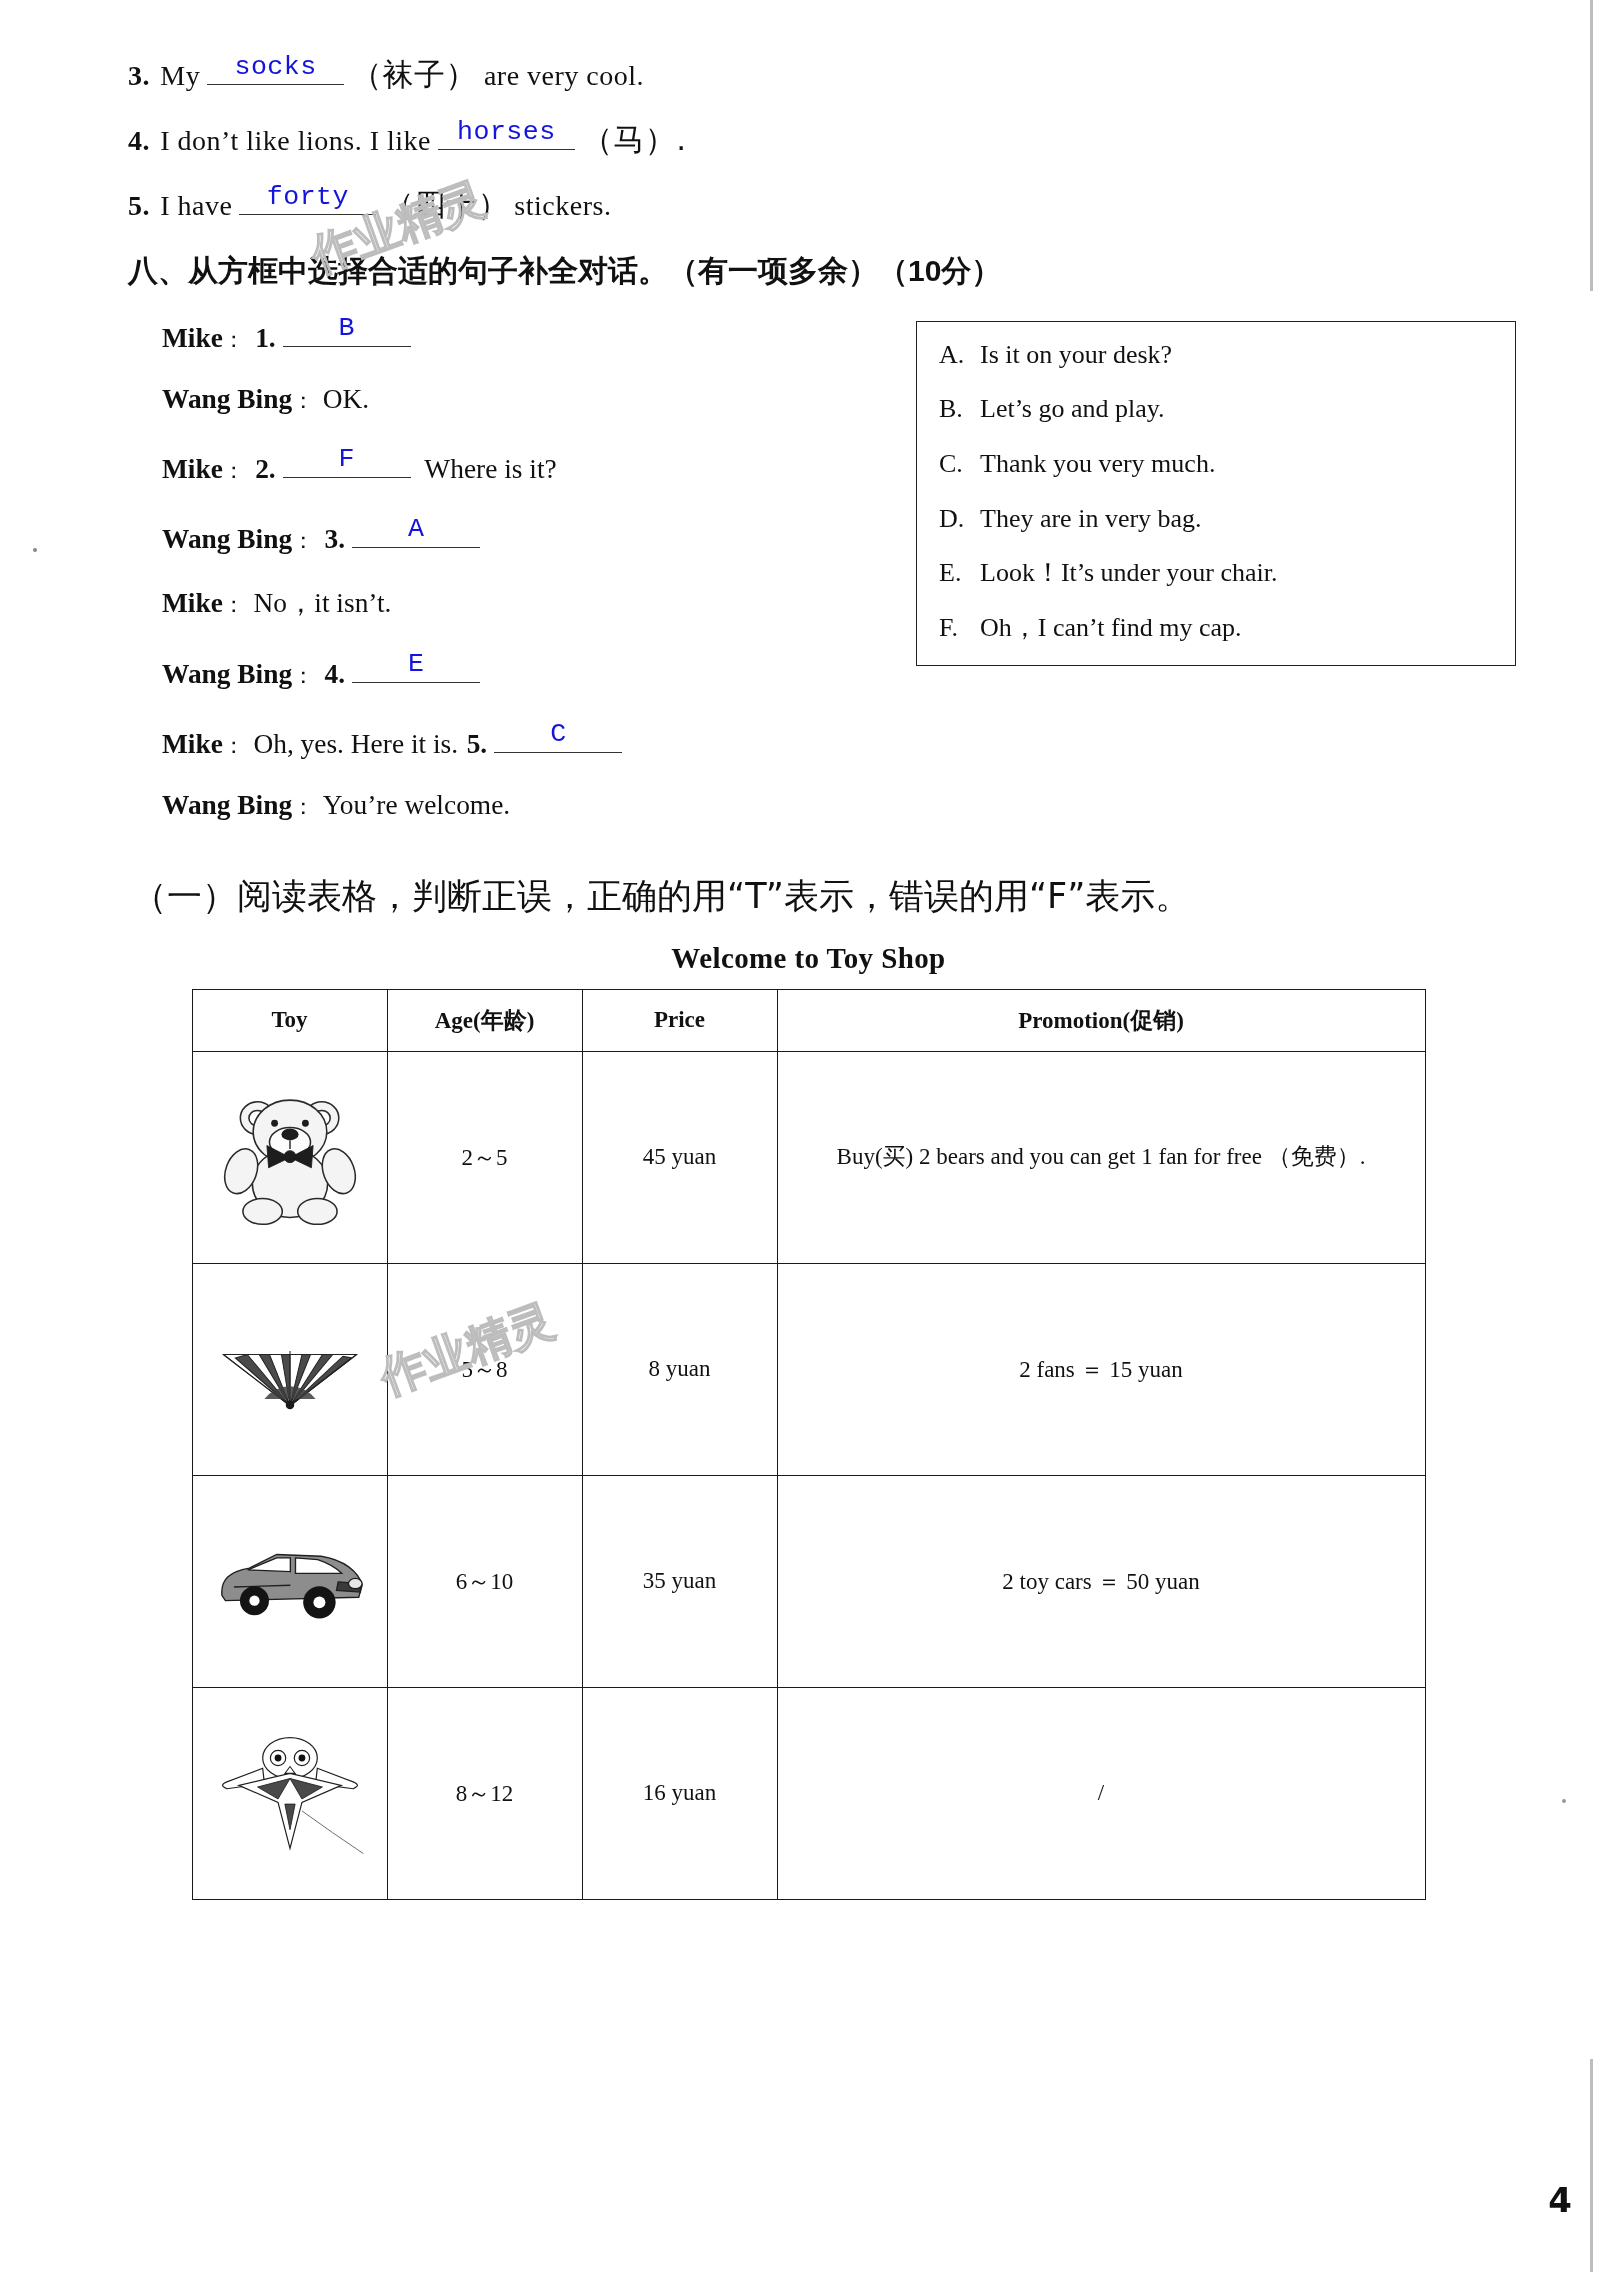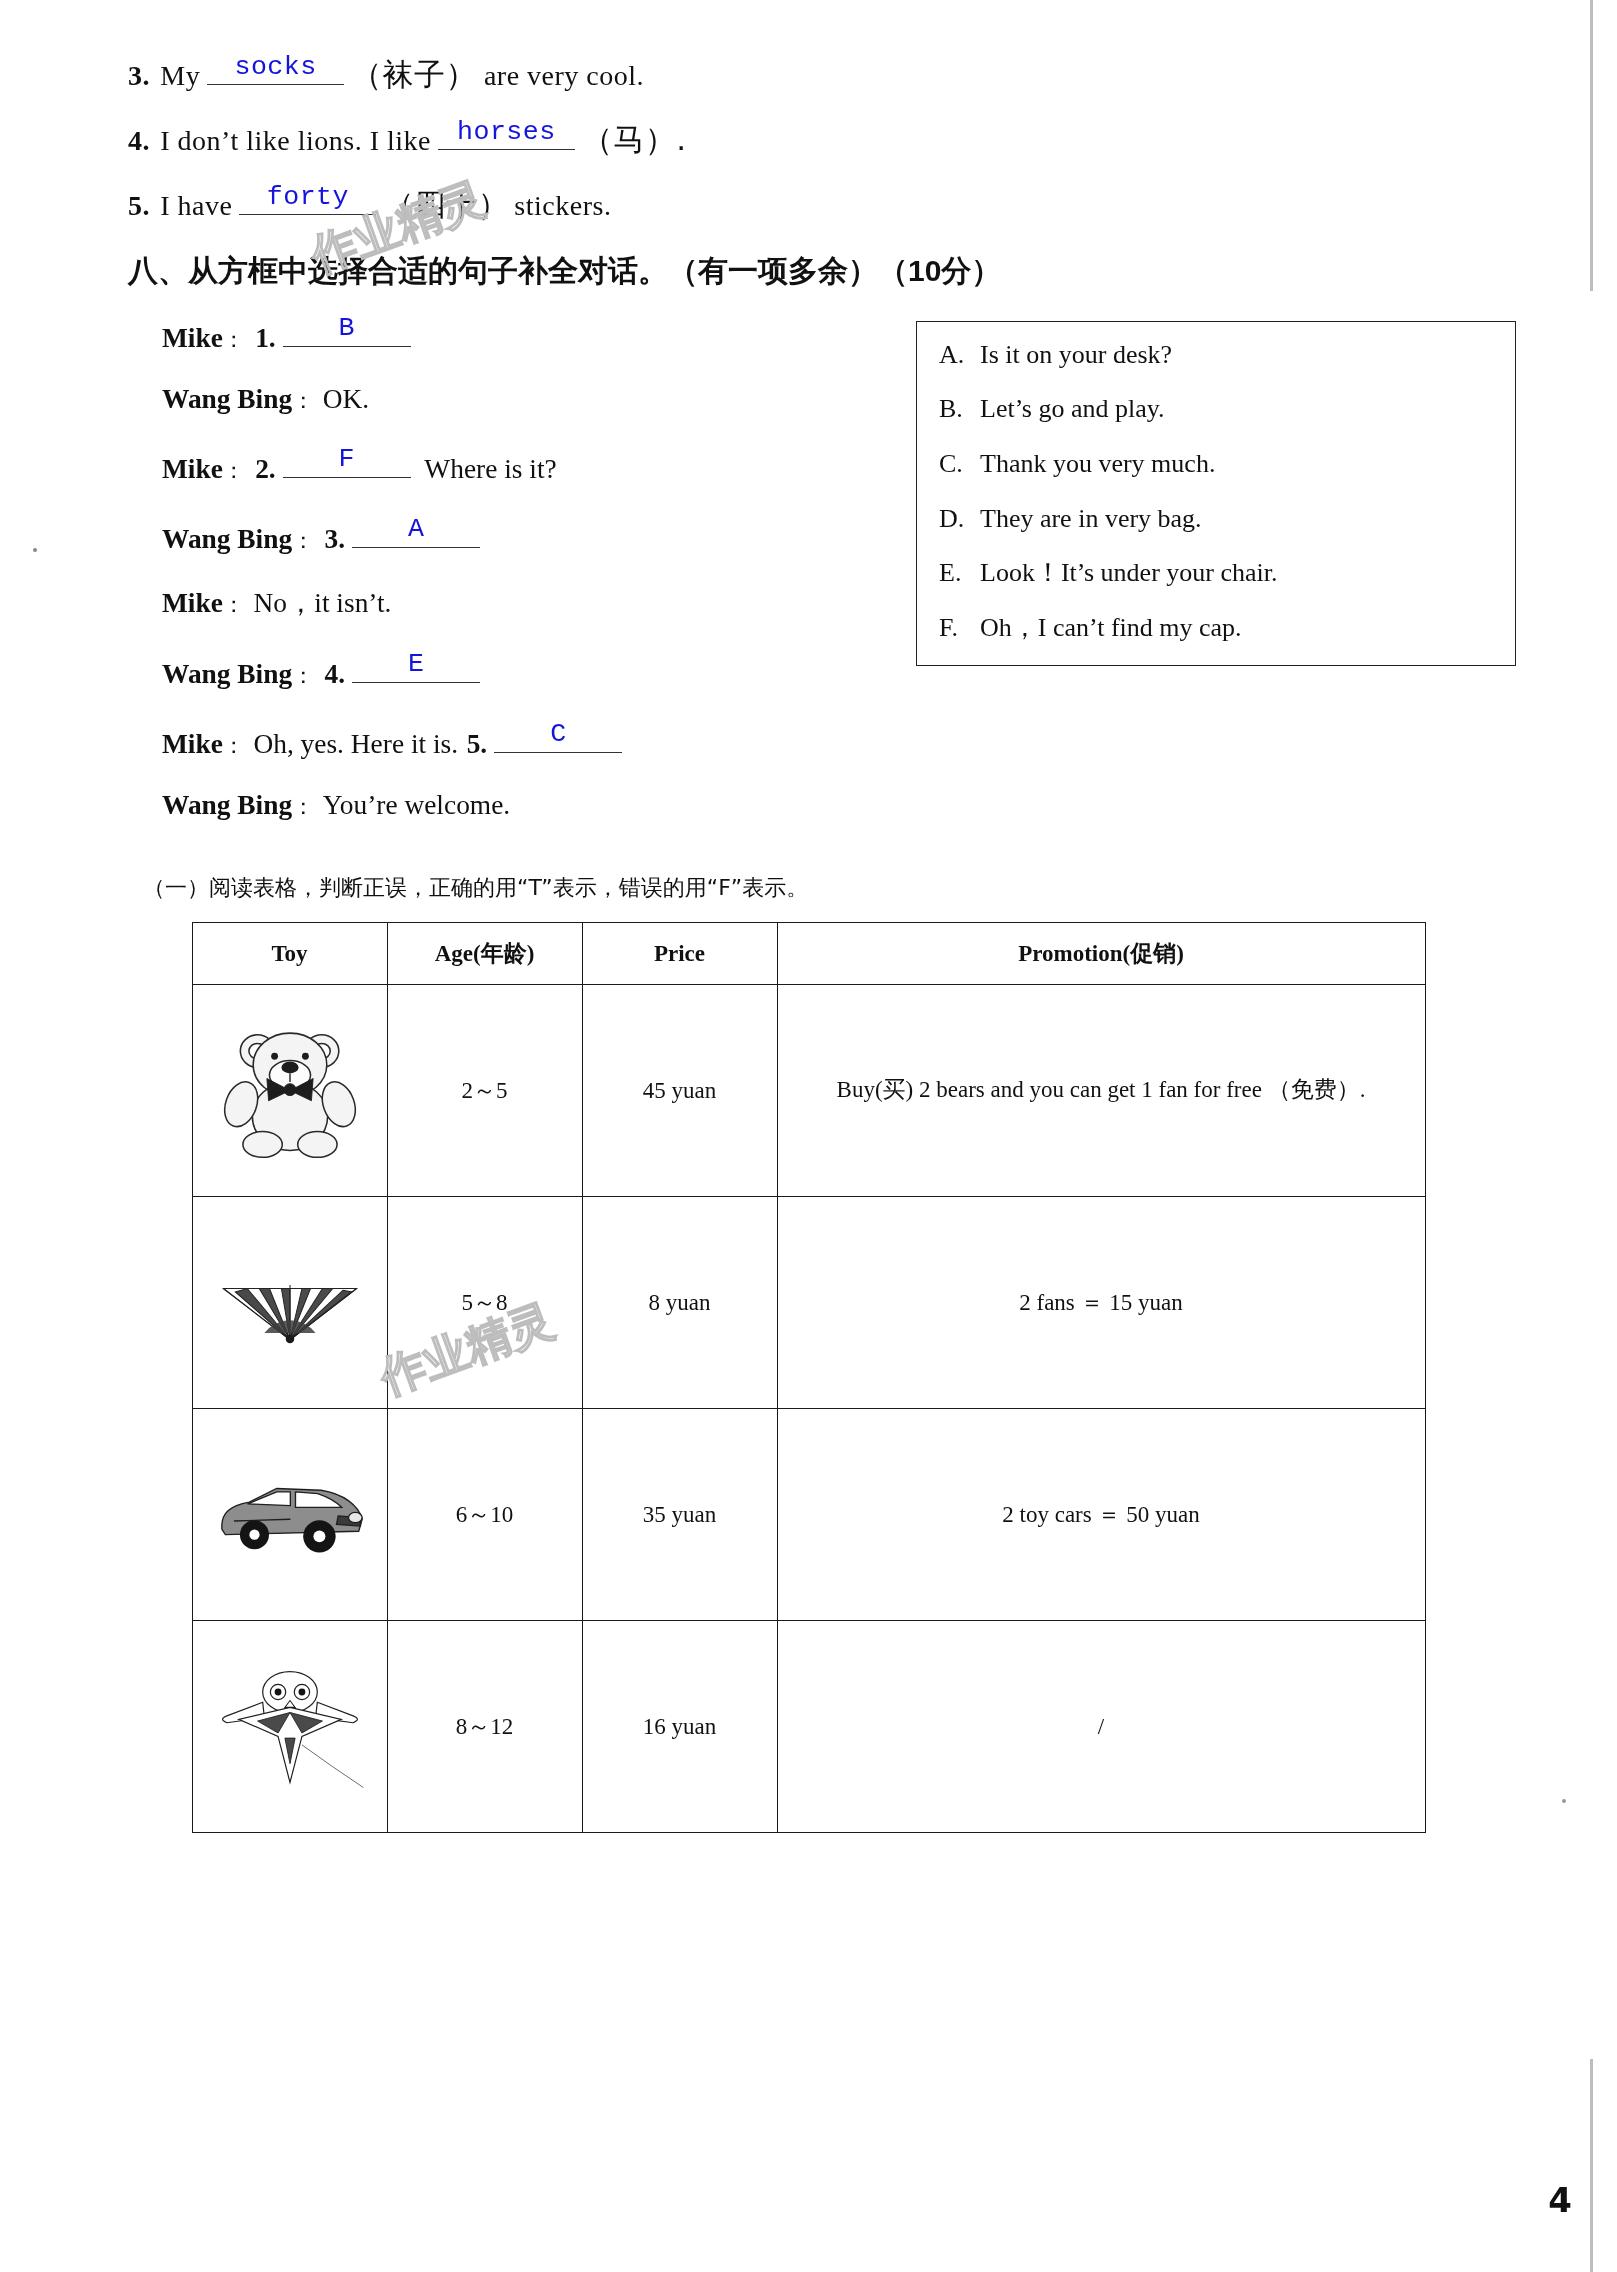"（一）阅读表格，判断正误，正确的用“T”表示，错误的用“F”表示。" .sub-instruction { font-size: 22px -> 35px; margin: 22px 0 19px 15px -> 22px 0 19px 4px }
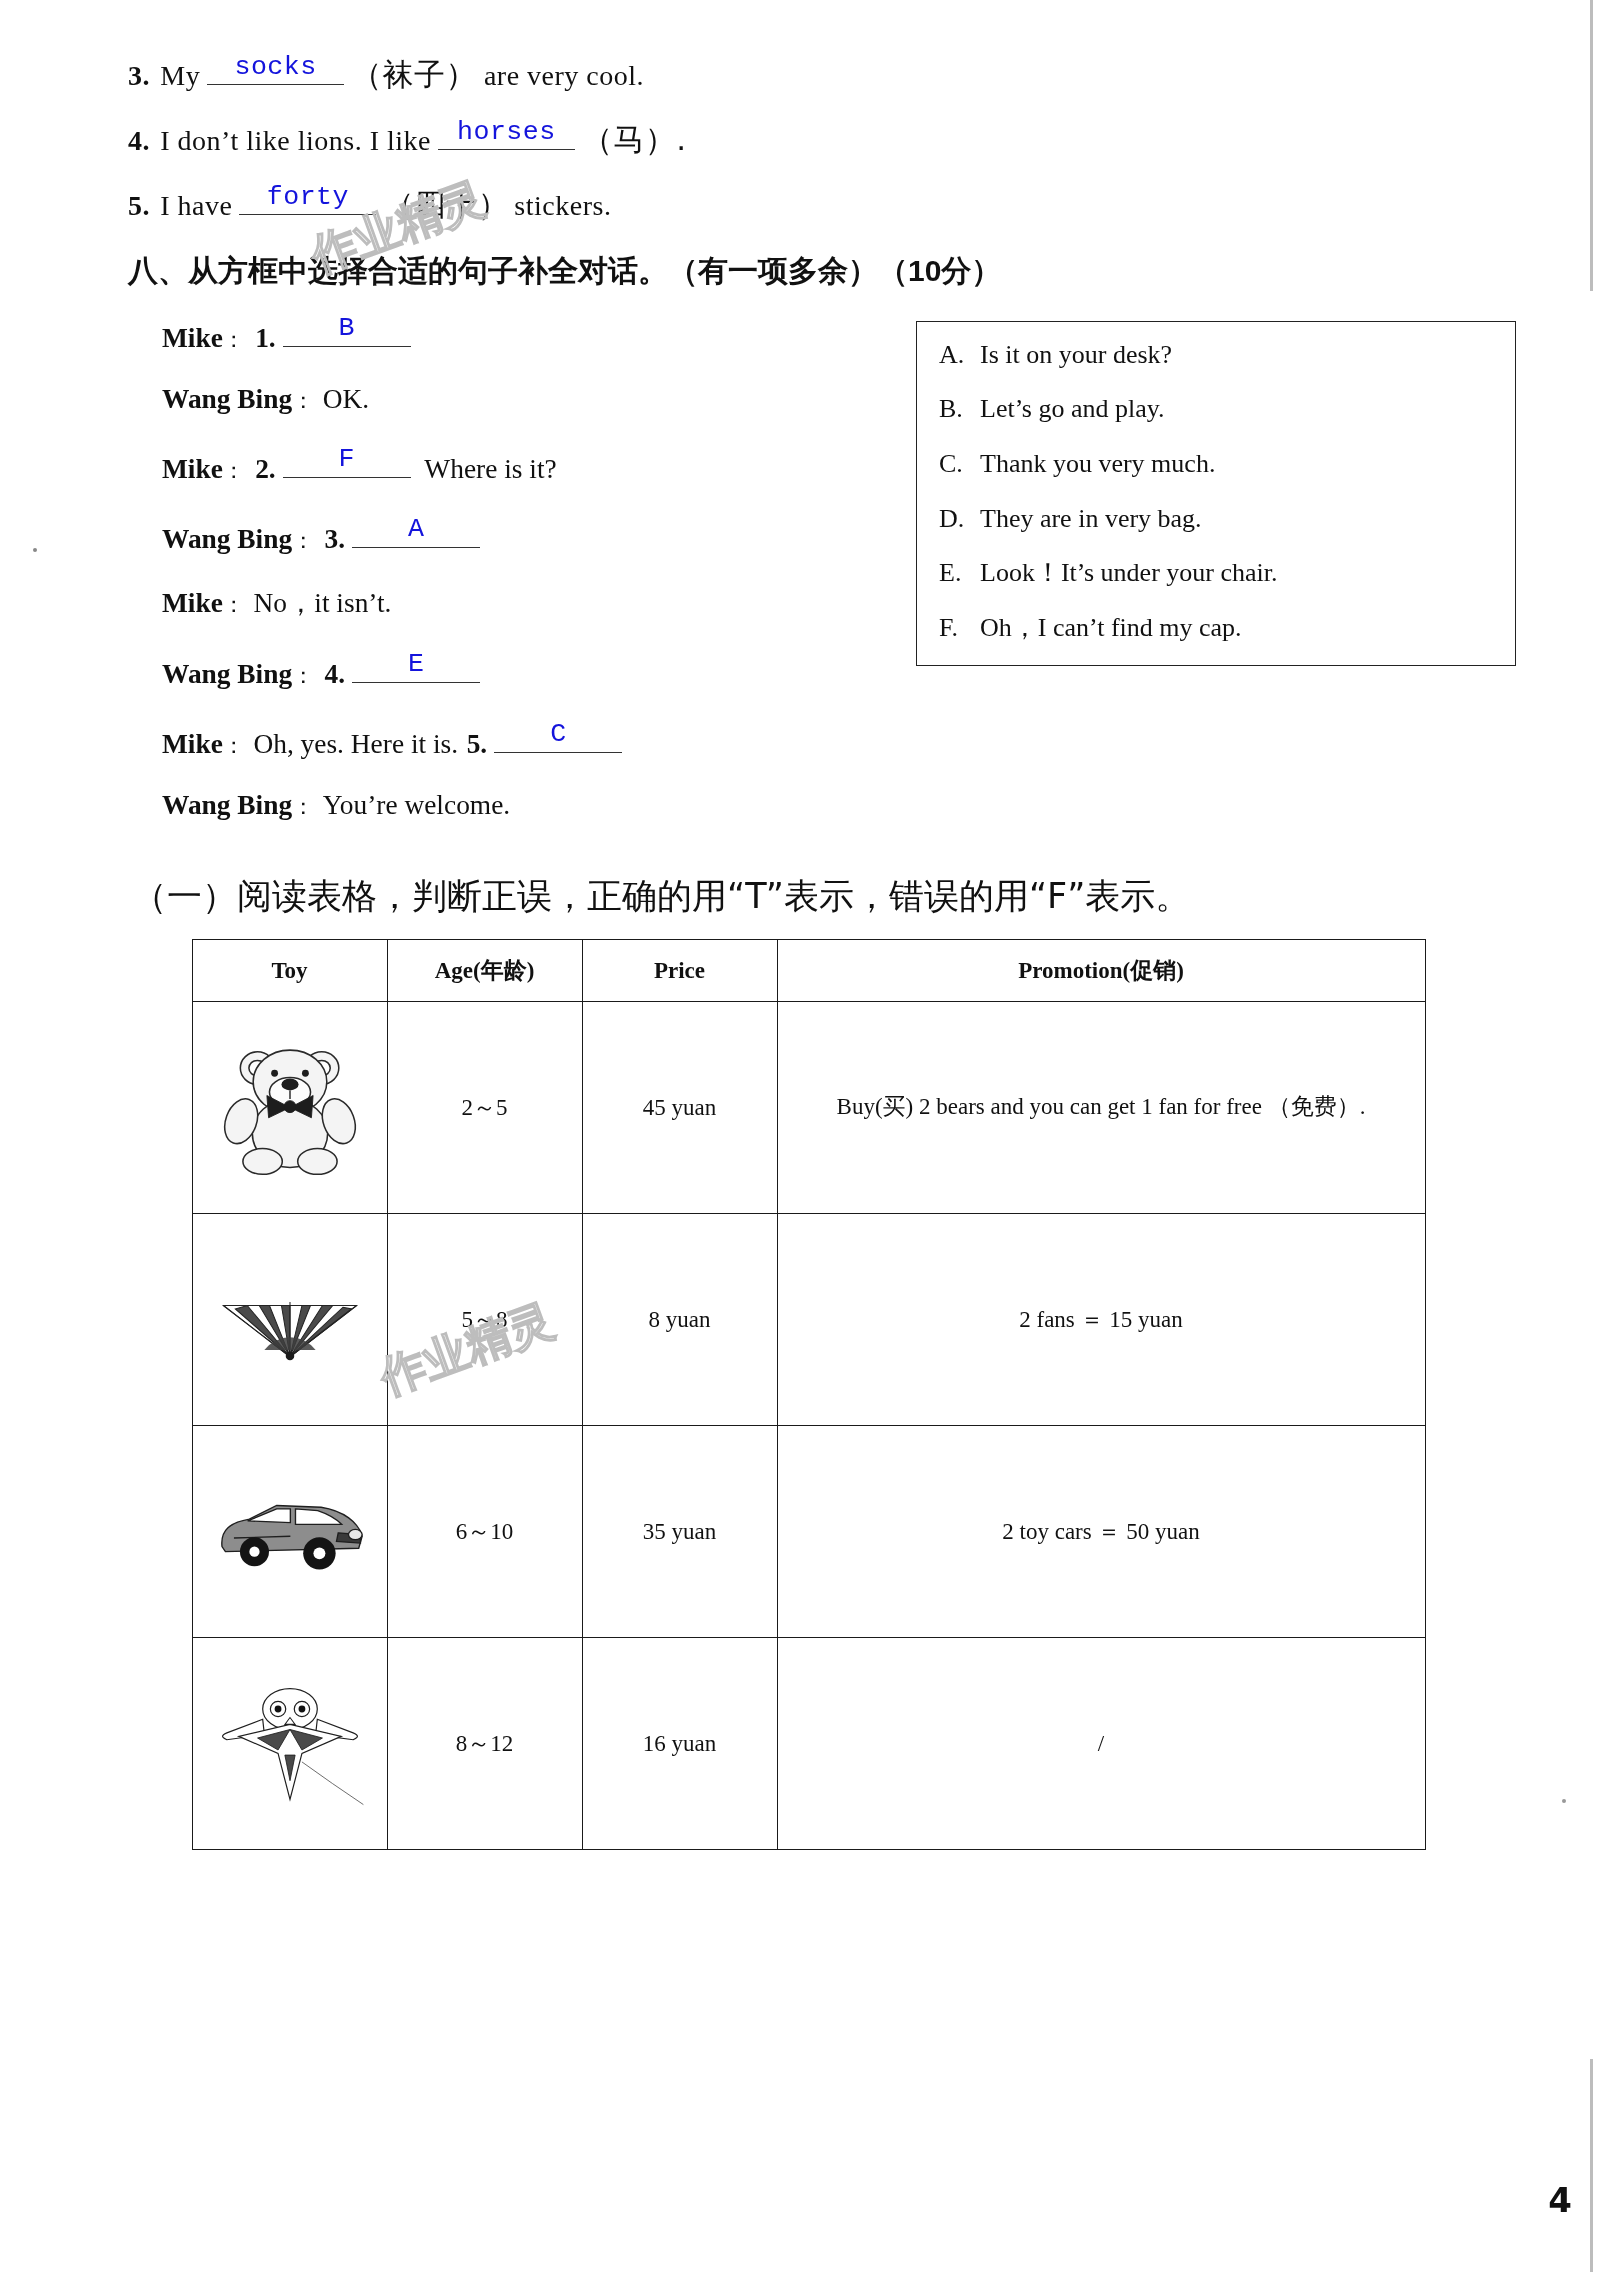"Welcome to Toy Shop" div.table-title { html: none -> <div>Welcome to Toy Shop</div> }
